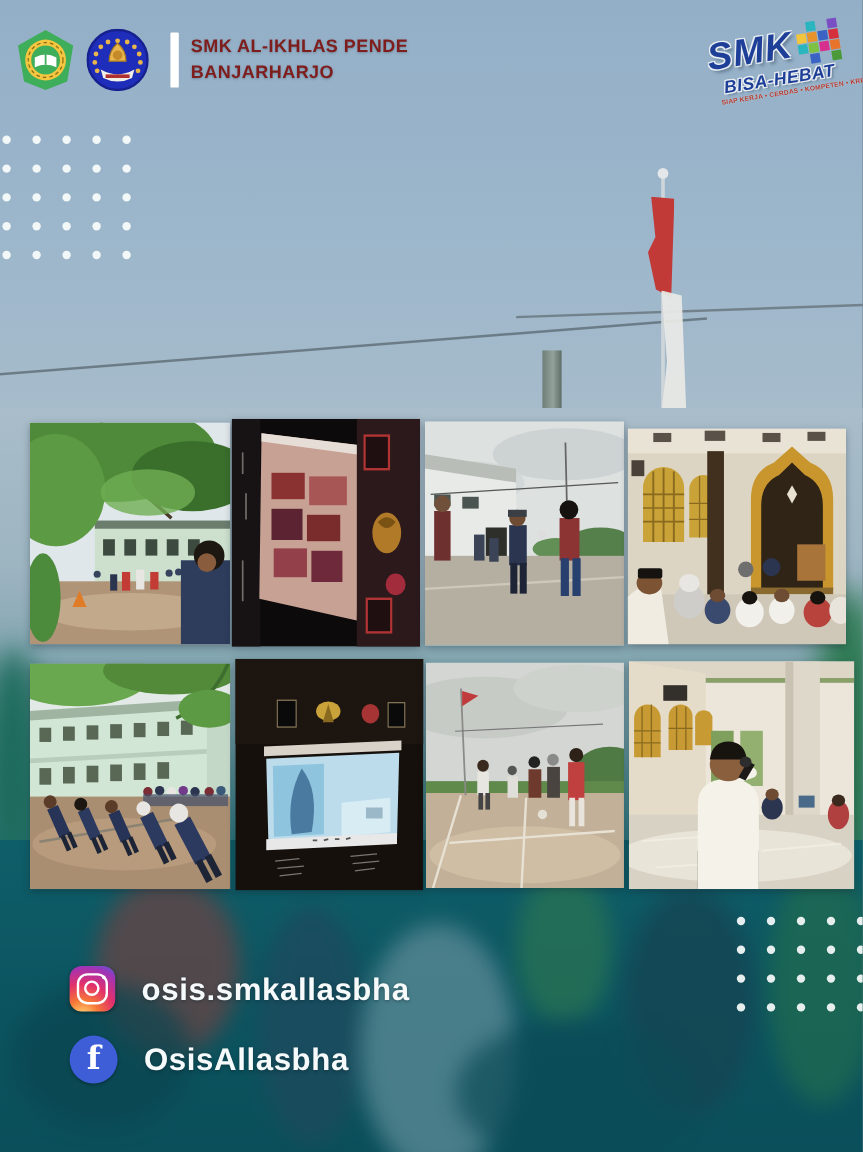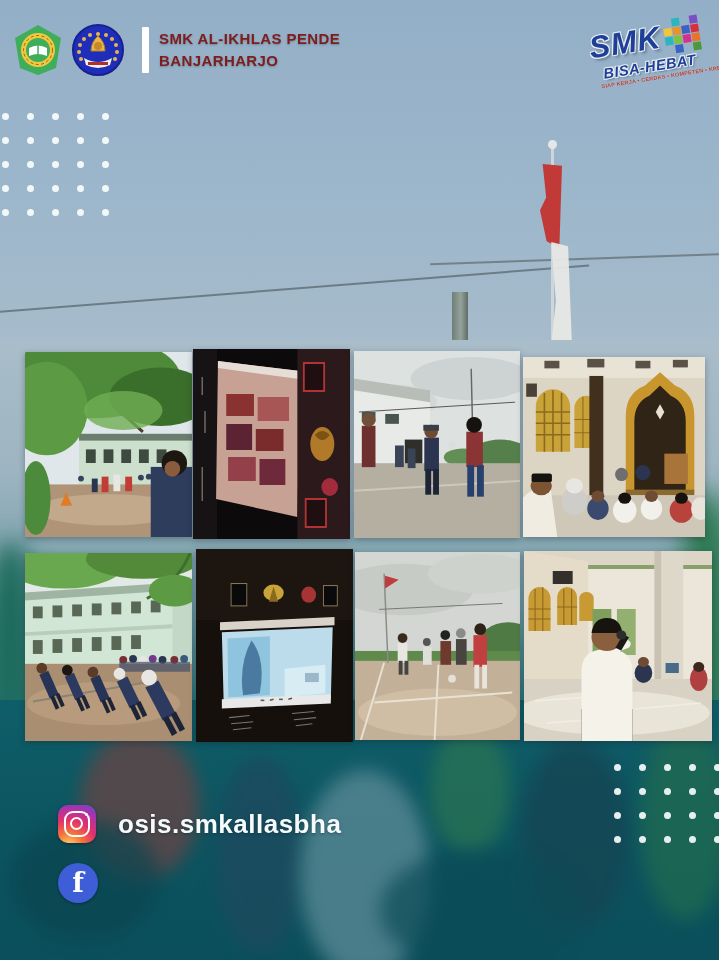"OsisAllasbha" span.label { html: none -> <span>OsisAllasbha</span> }
